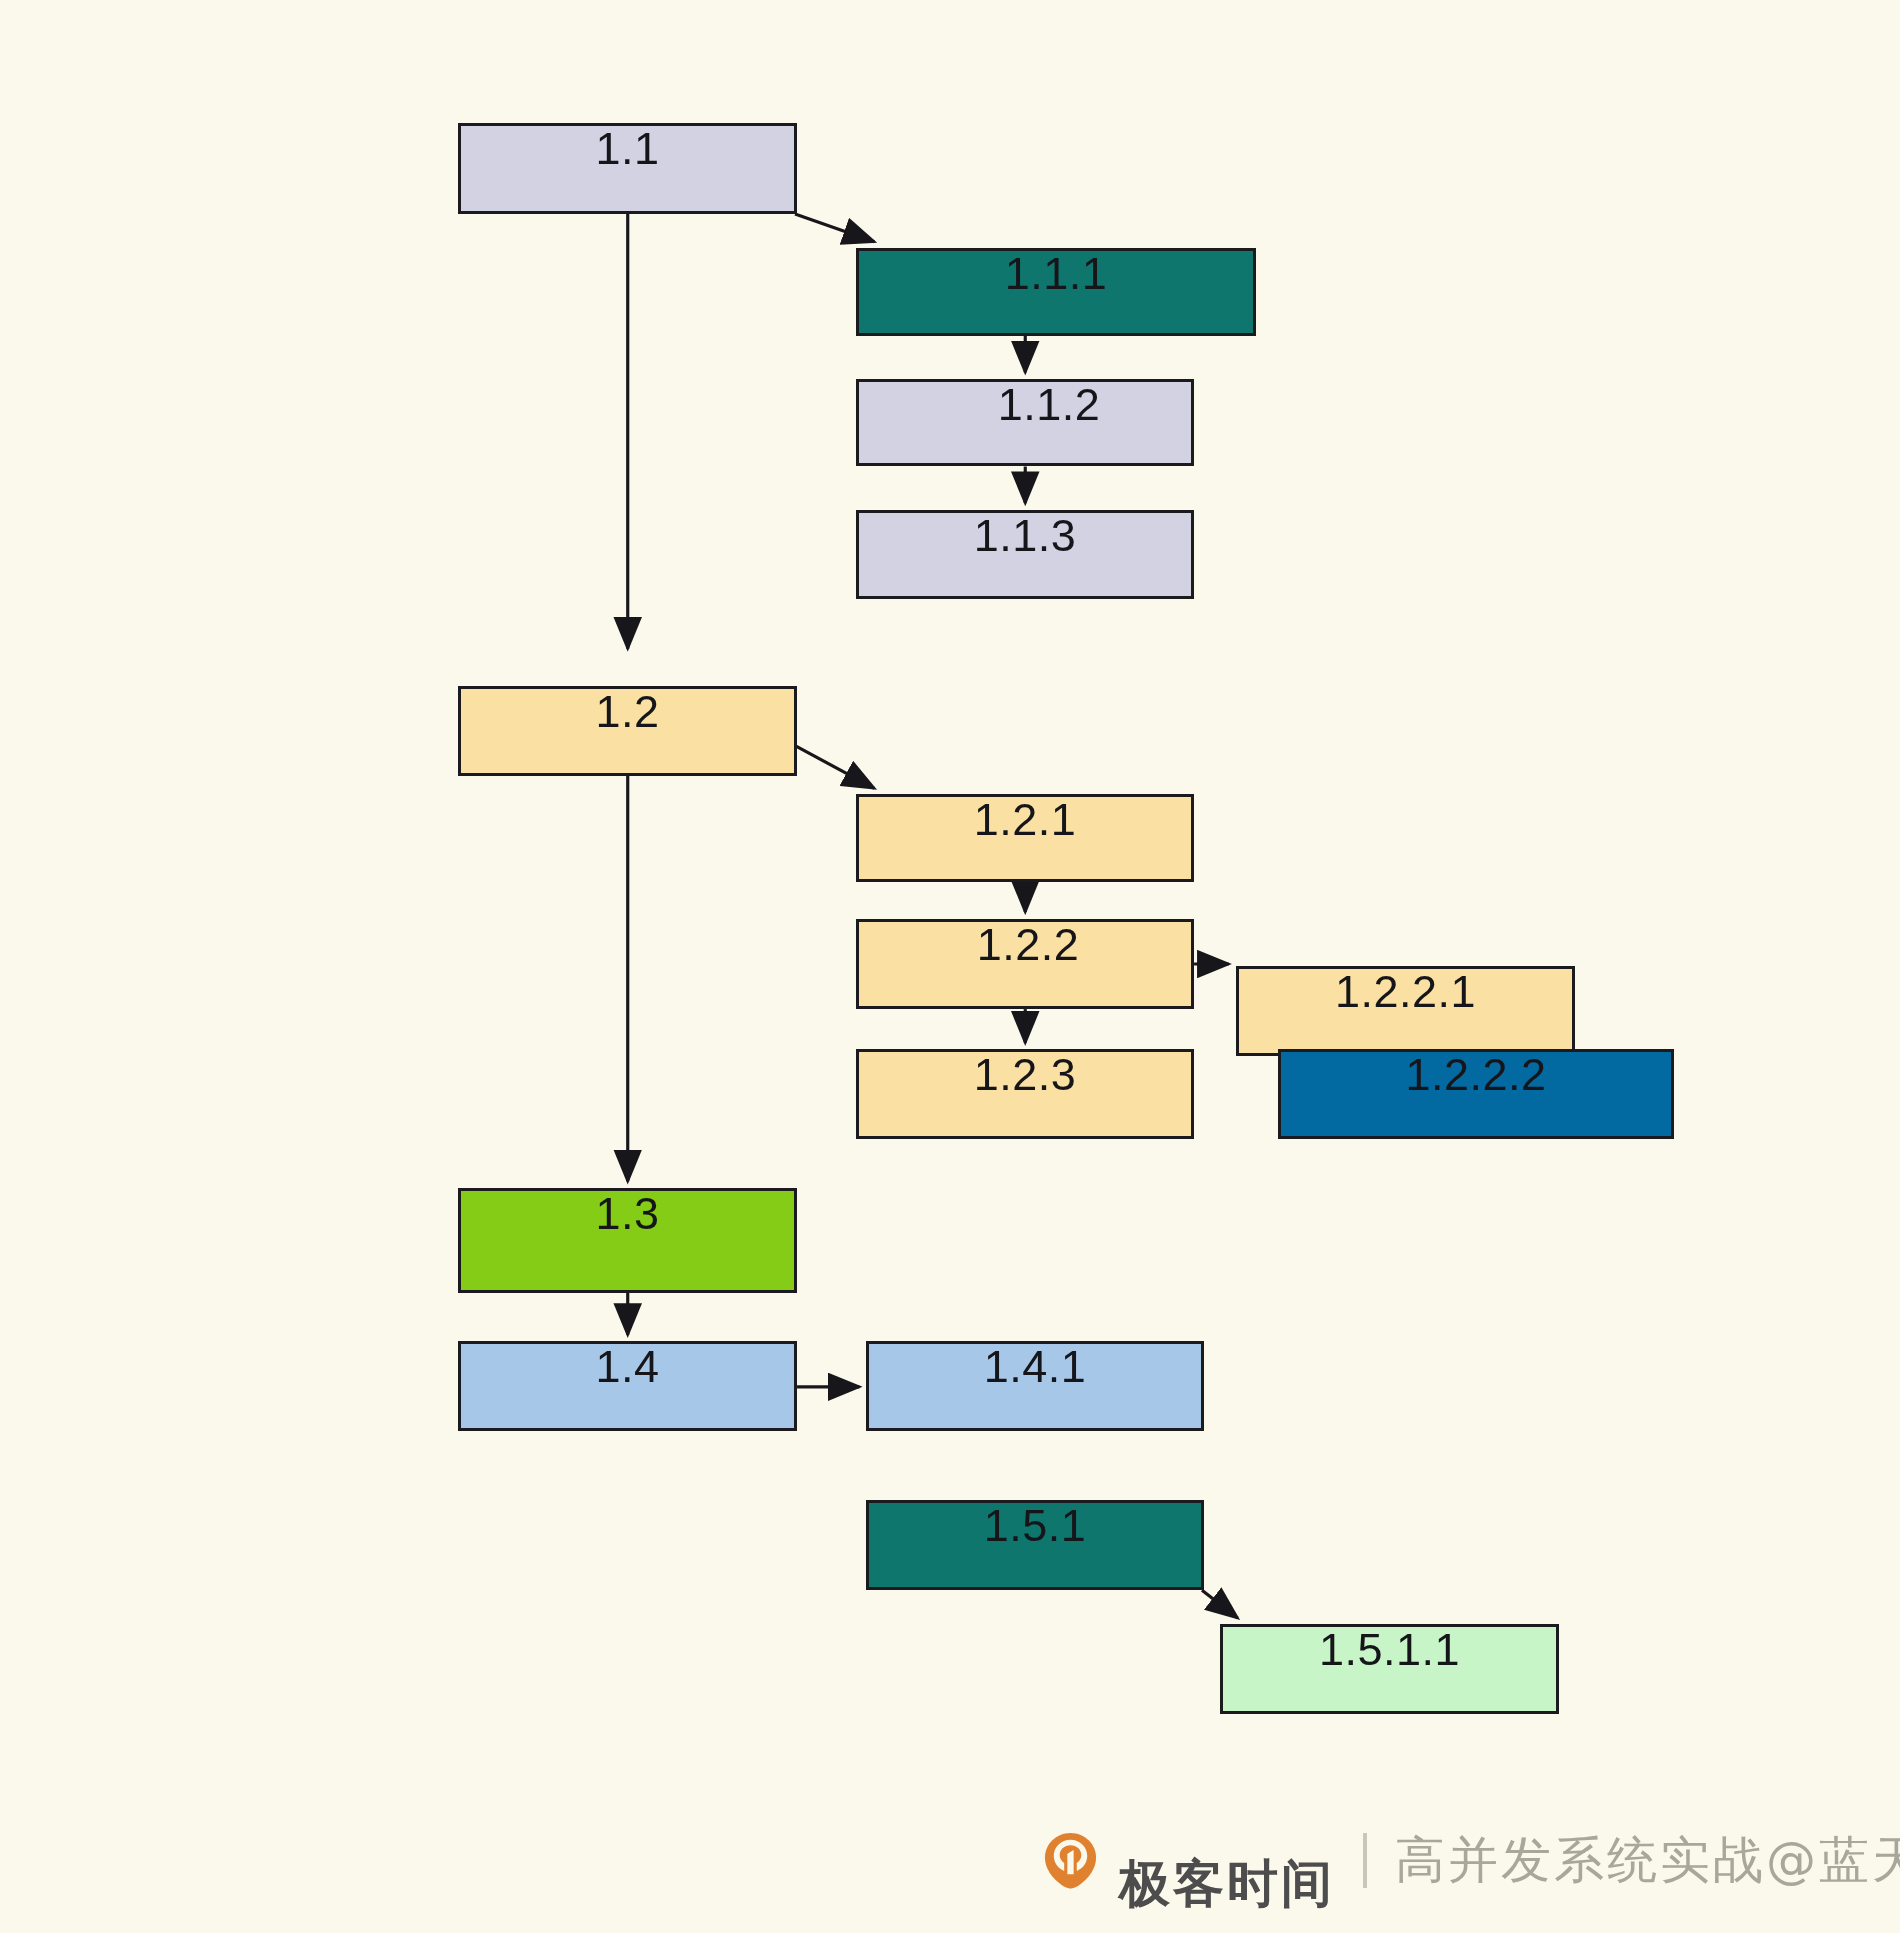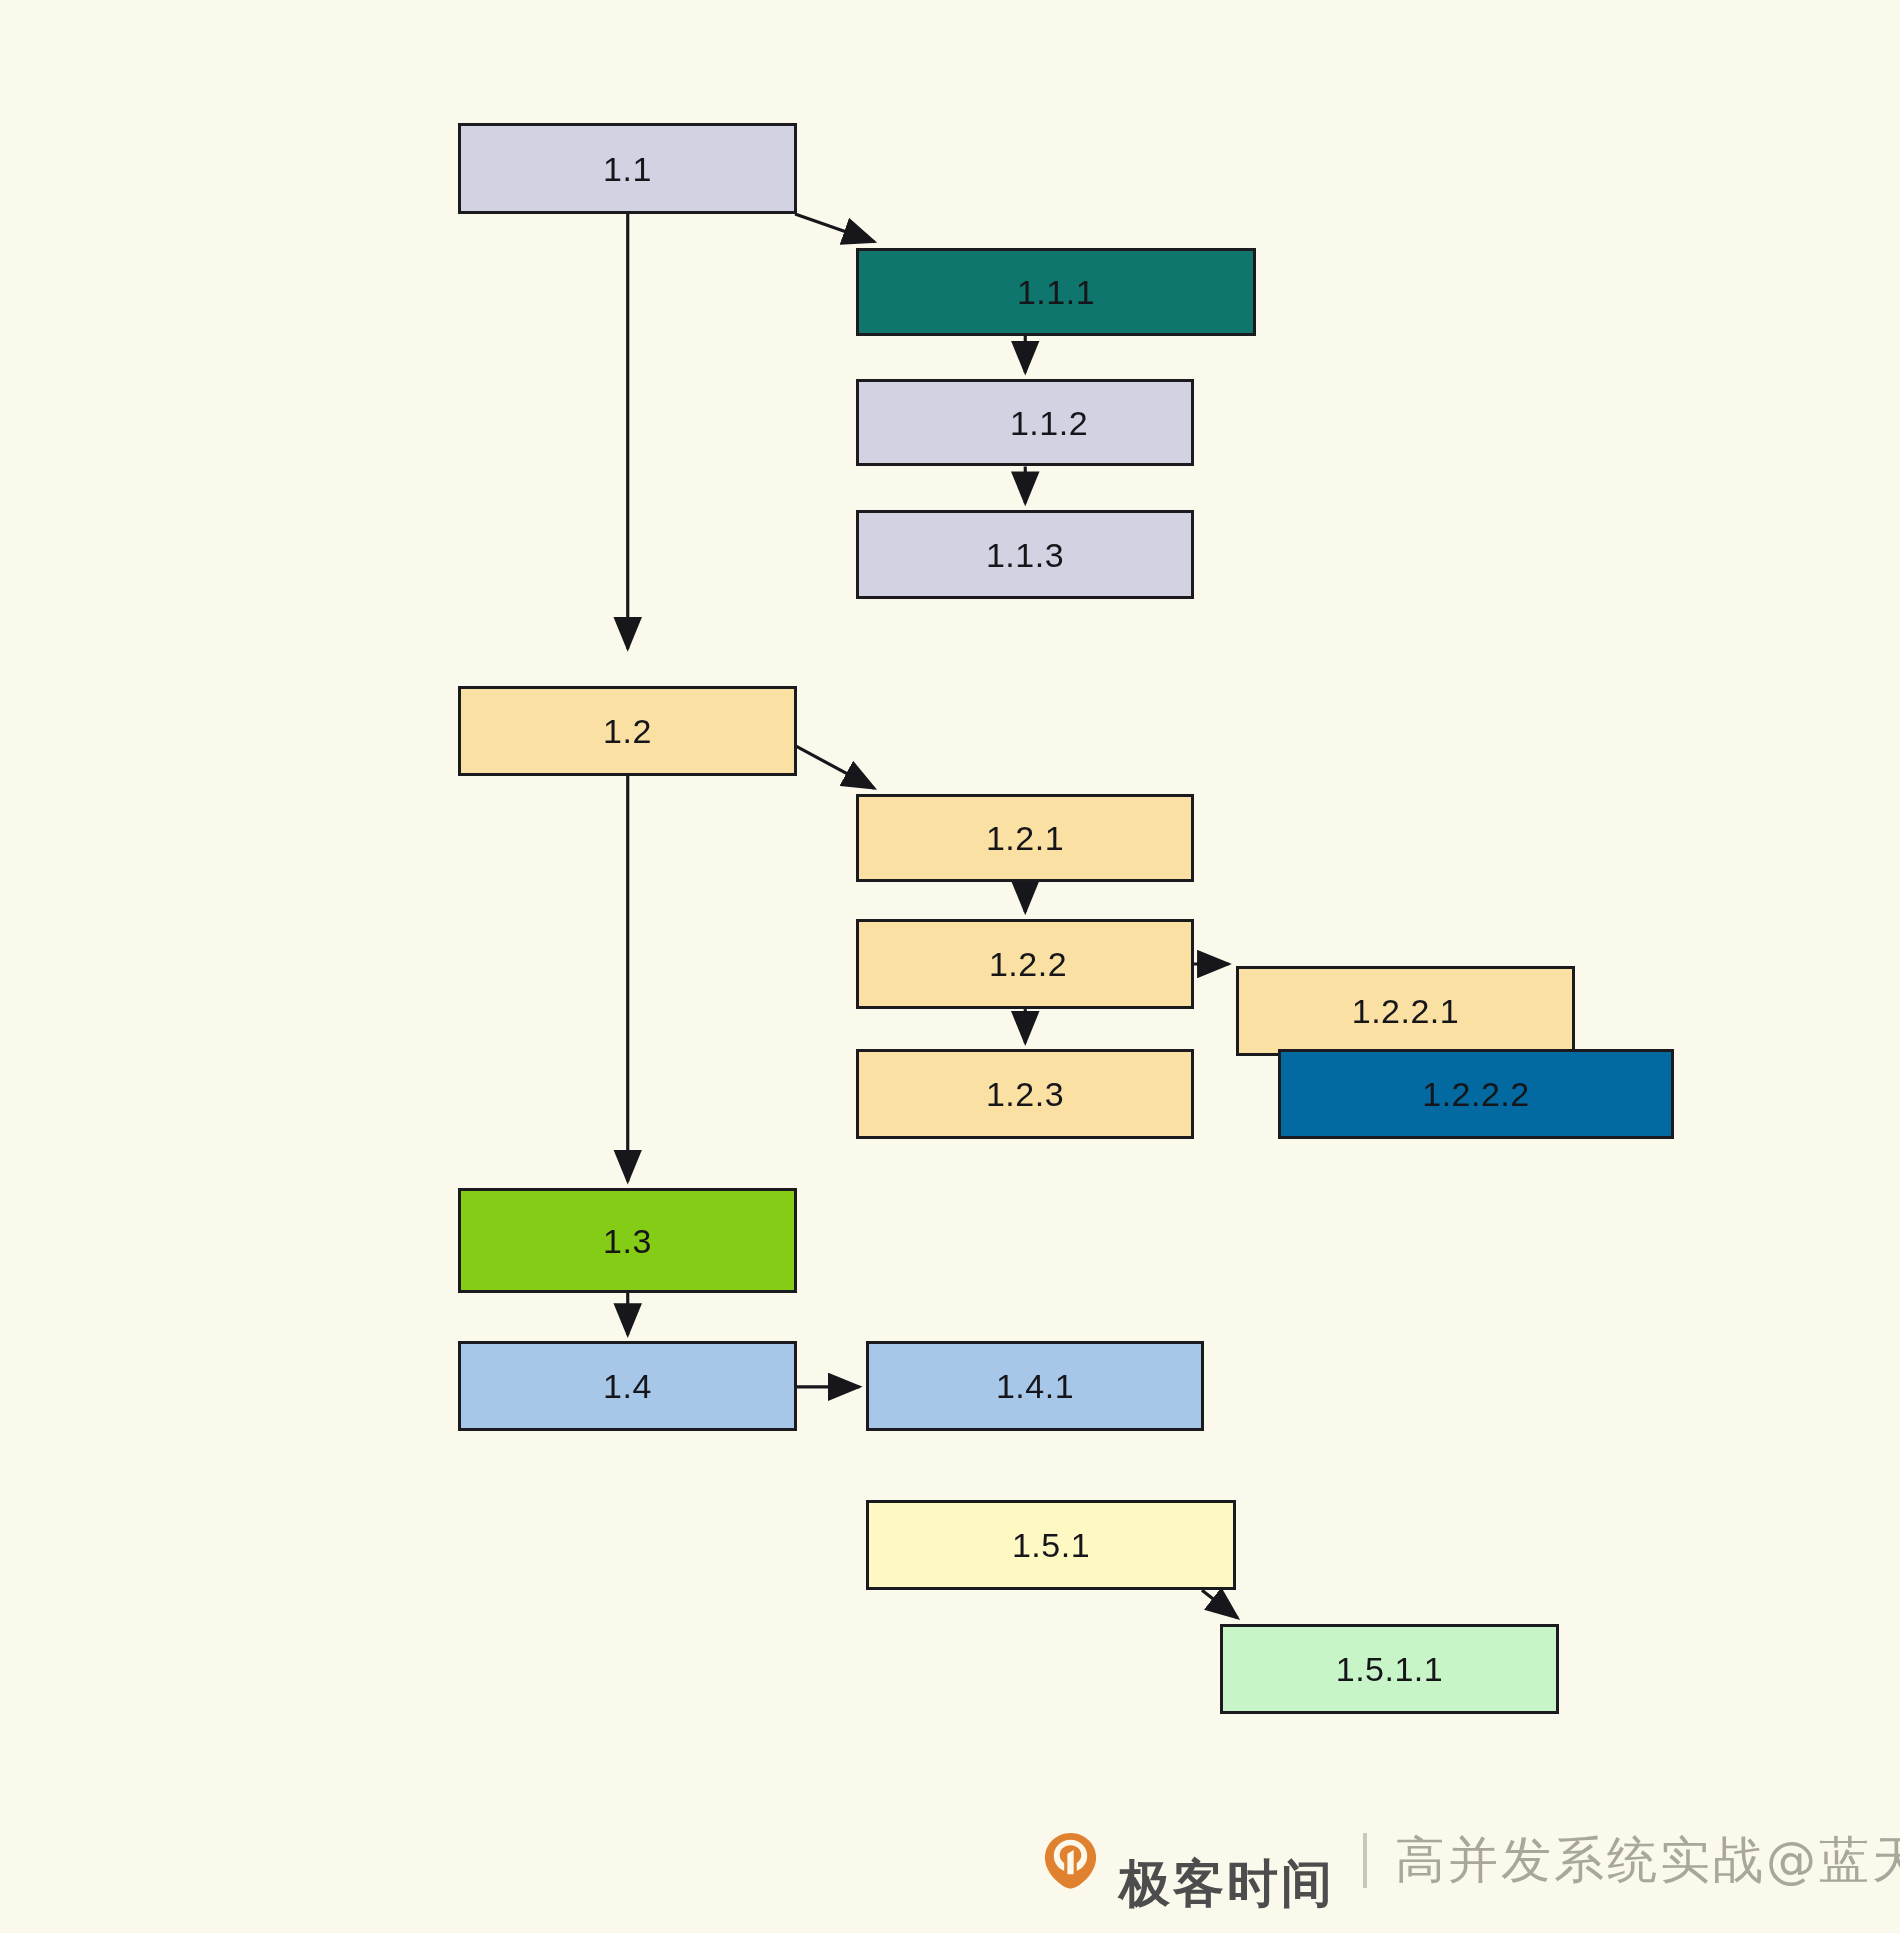"1.1" .node { align-items: center -> flex-start; font-size: 34px -> 45px }
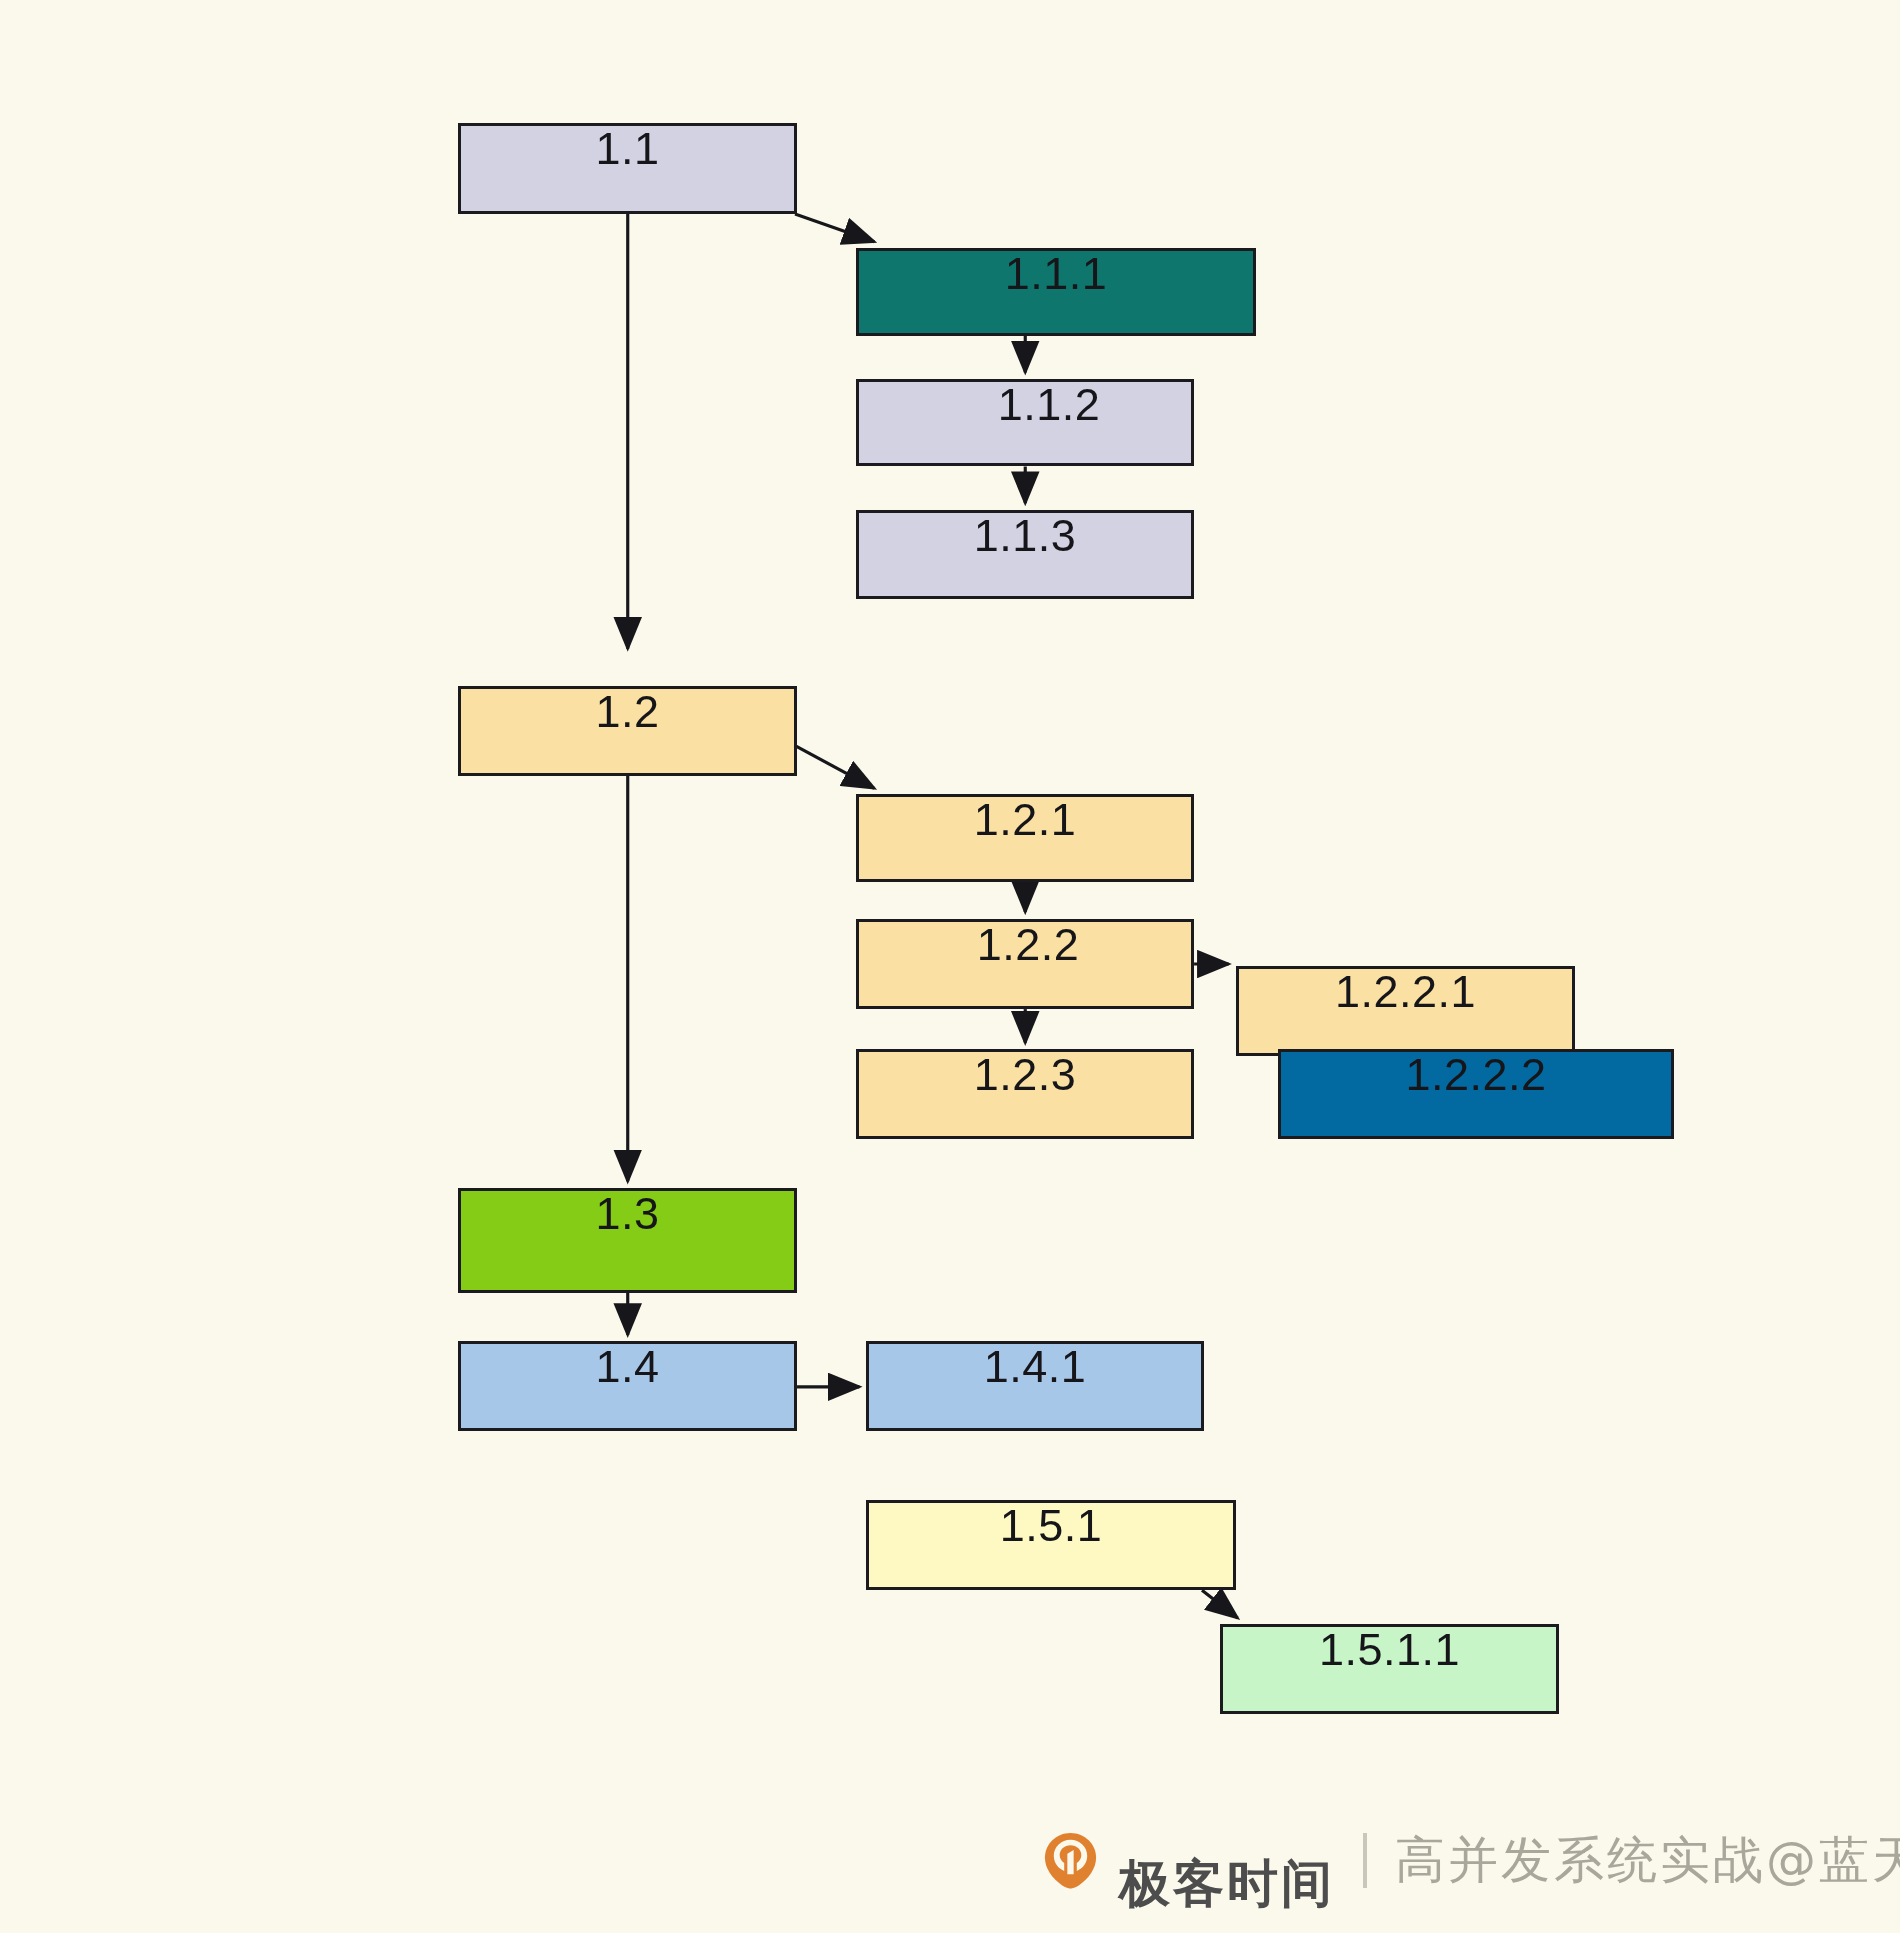"1.5.1" div.node { background: #fef9c3 -> #0f766e; width: 370px -> 338px }
